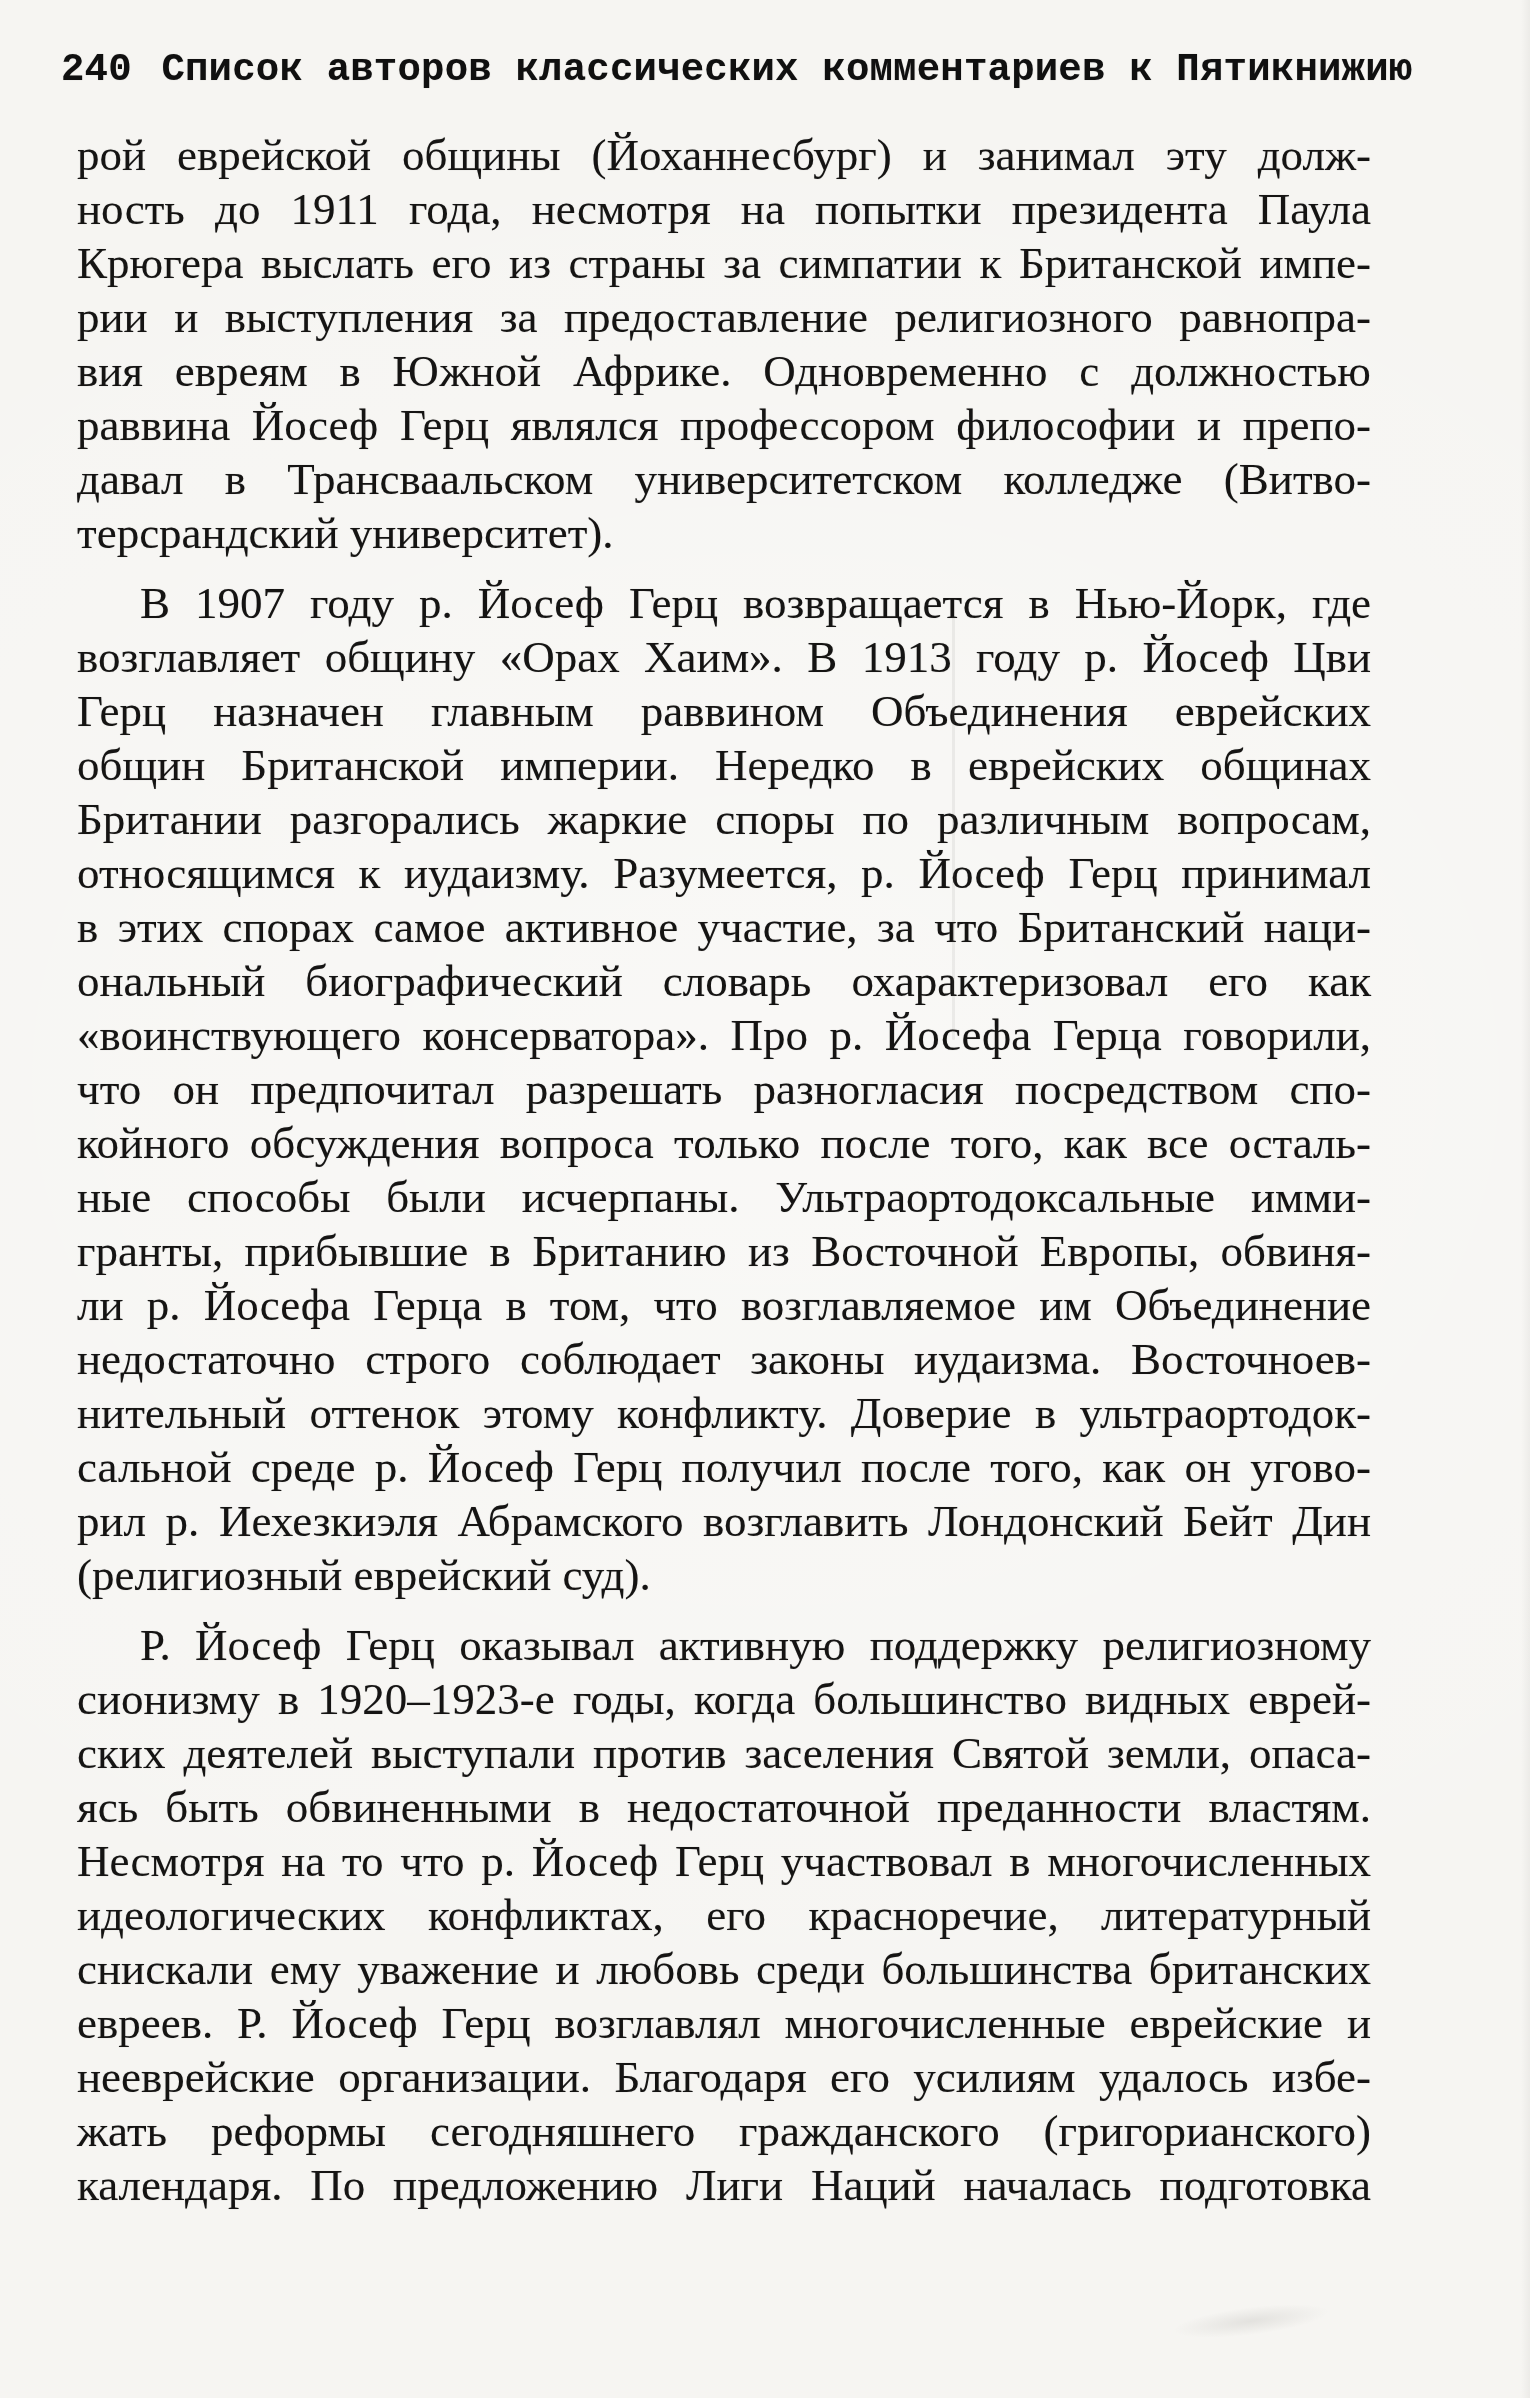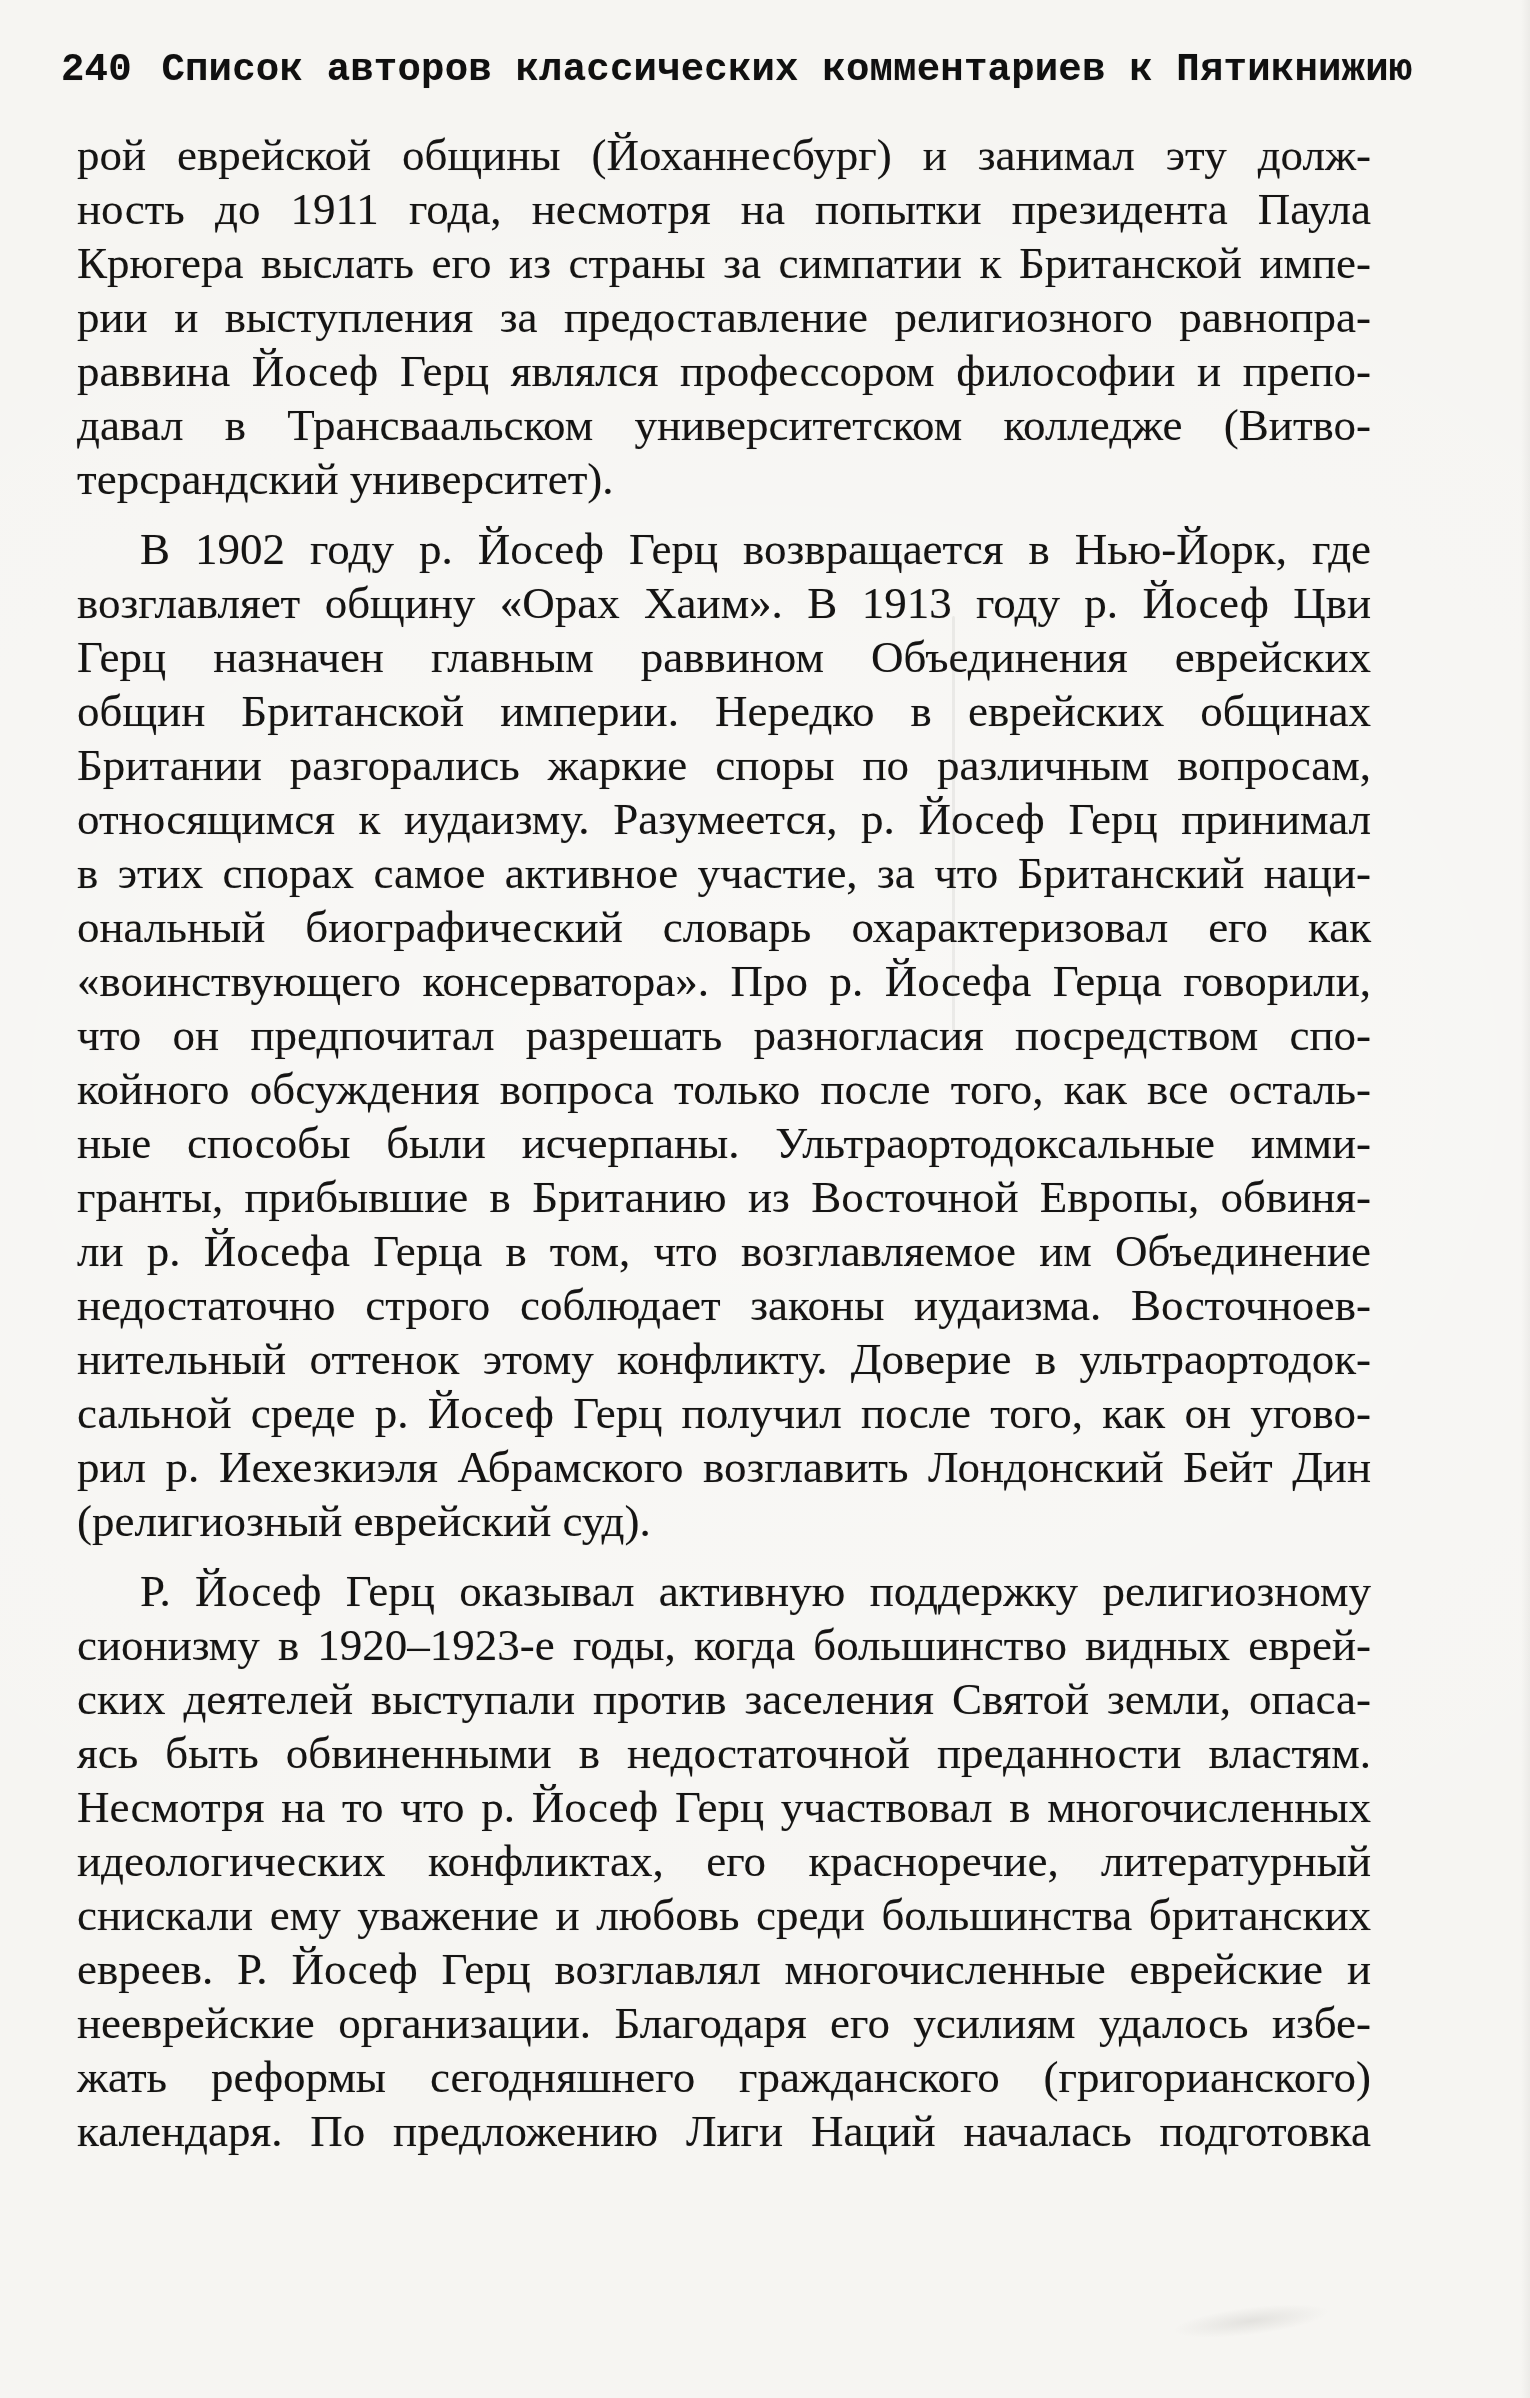"вия евреям в Южной Африке." div.line { html: none -> <div>вия евреям в Южной Африке. Одновременно с должностью</div> }
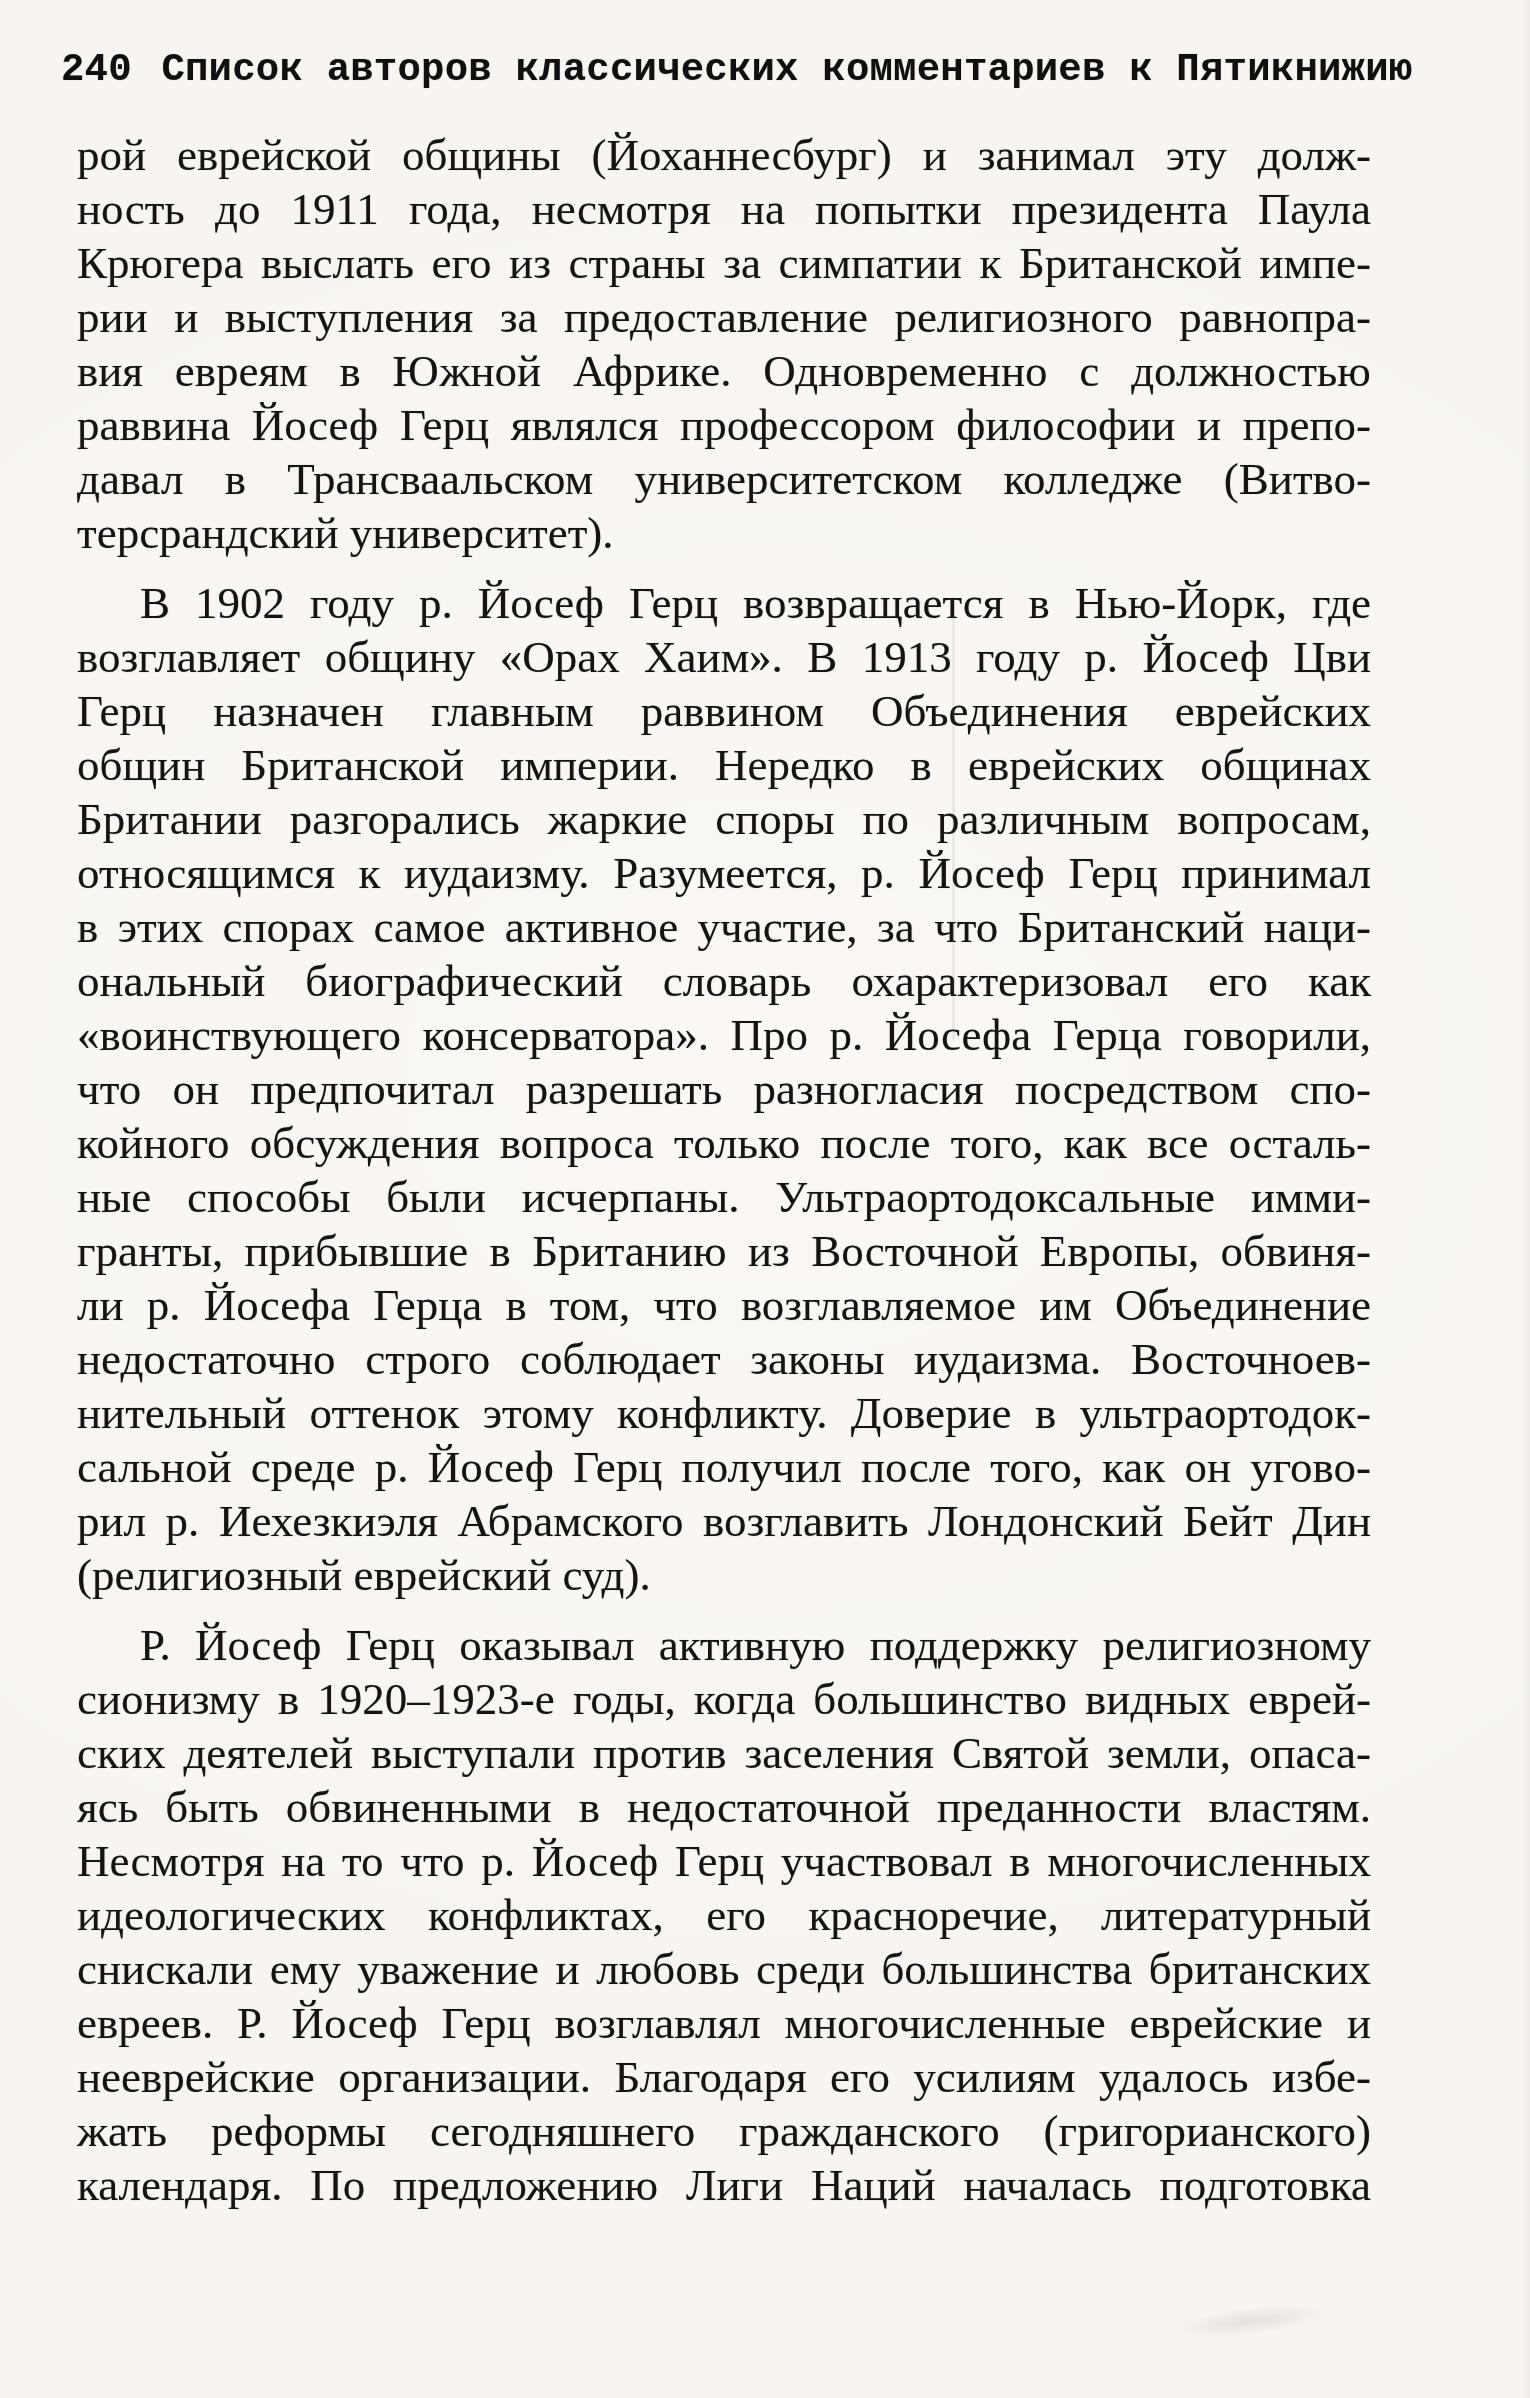"В 1902 году р. Йосеф" div.line { text: 1902 -> 1907 }
